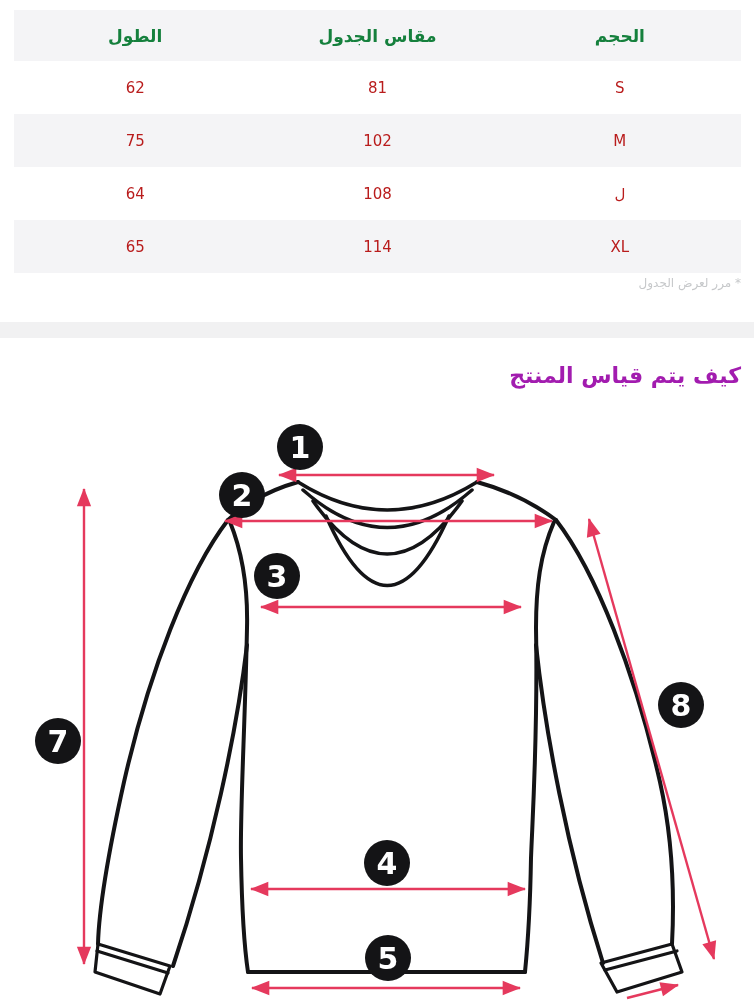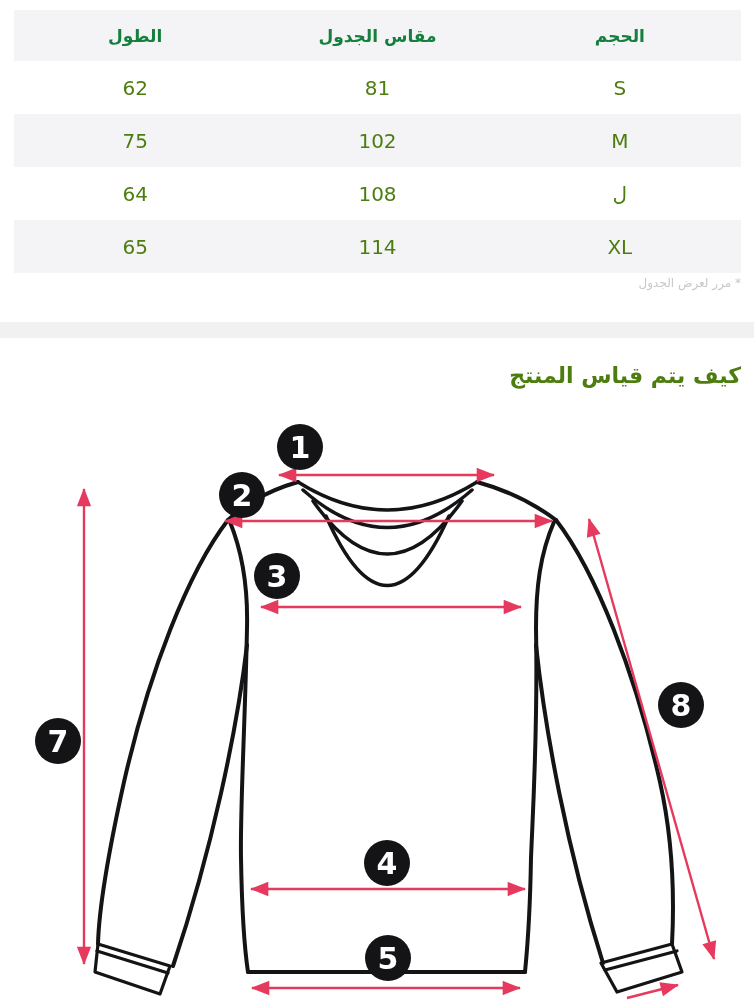"62" table.size-chart tbody td { color: #4d7c0f -> #b91c1c; font-size: 20px -> 15px }
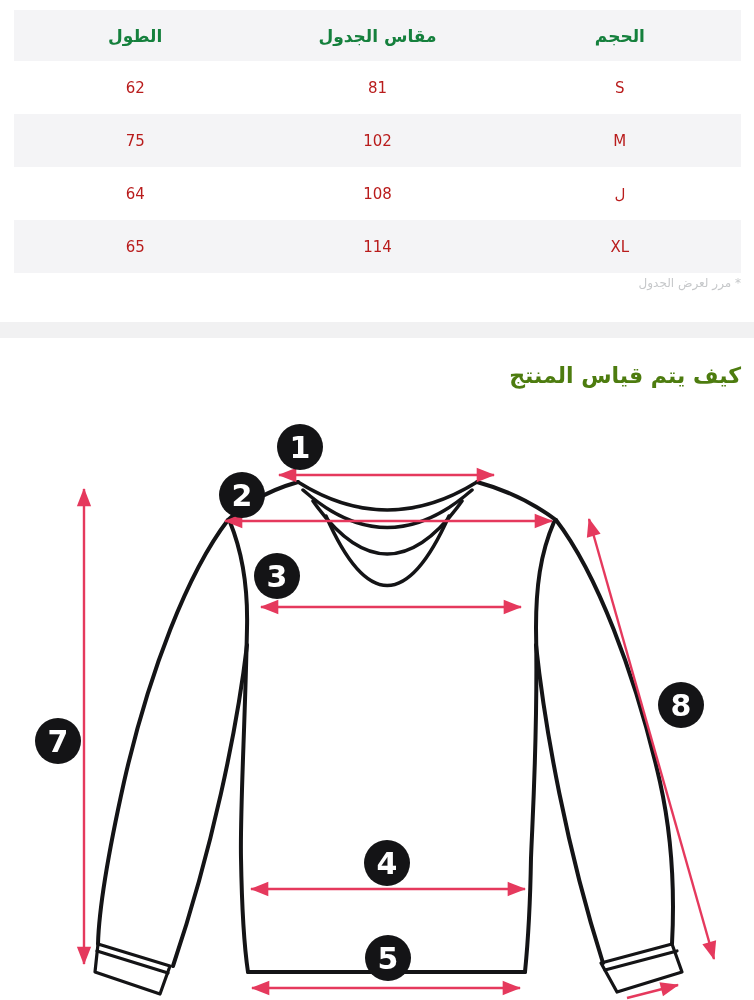"كيف يتم قياس المنتج" .heading { color: #4d7c0f -> #a21caf }
